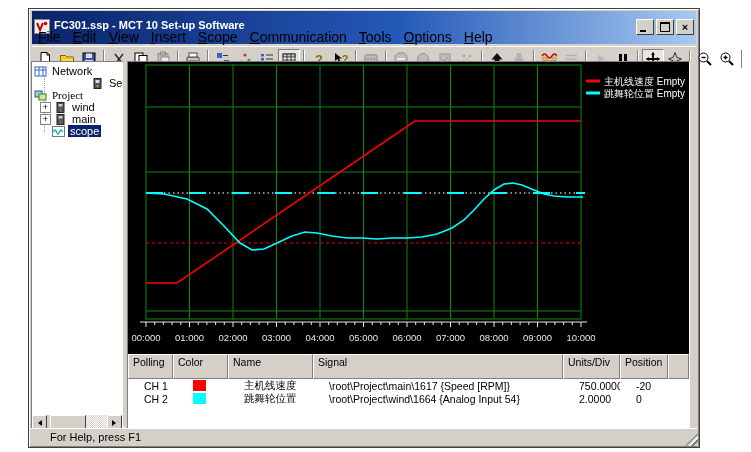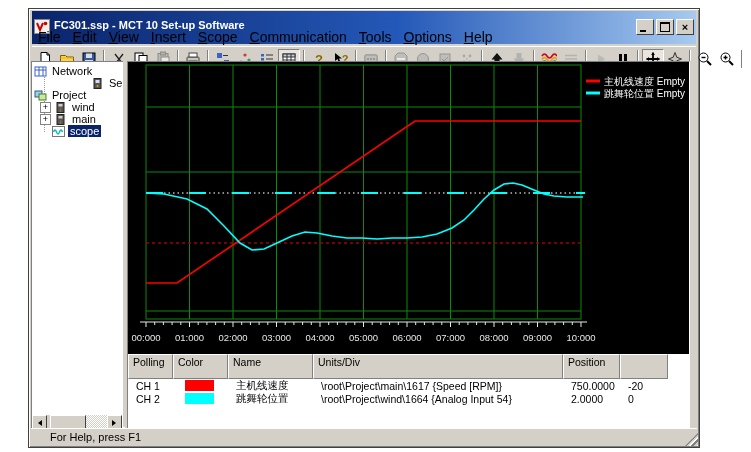"Project" div.tree-row { font-family: none -> Liberation Serif, serif }
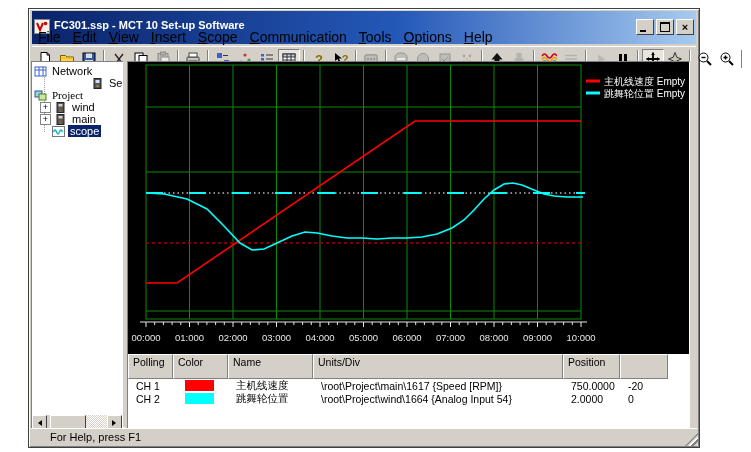"Signal" div.th { html: none -> <div>Signal</div> }
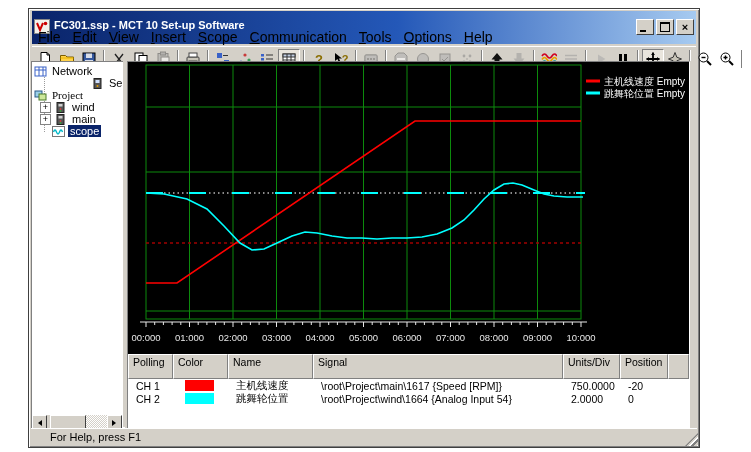"CH 1" .td { padding: 0 8px -> 0 16px }
